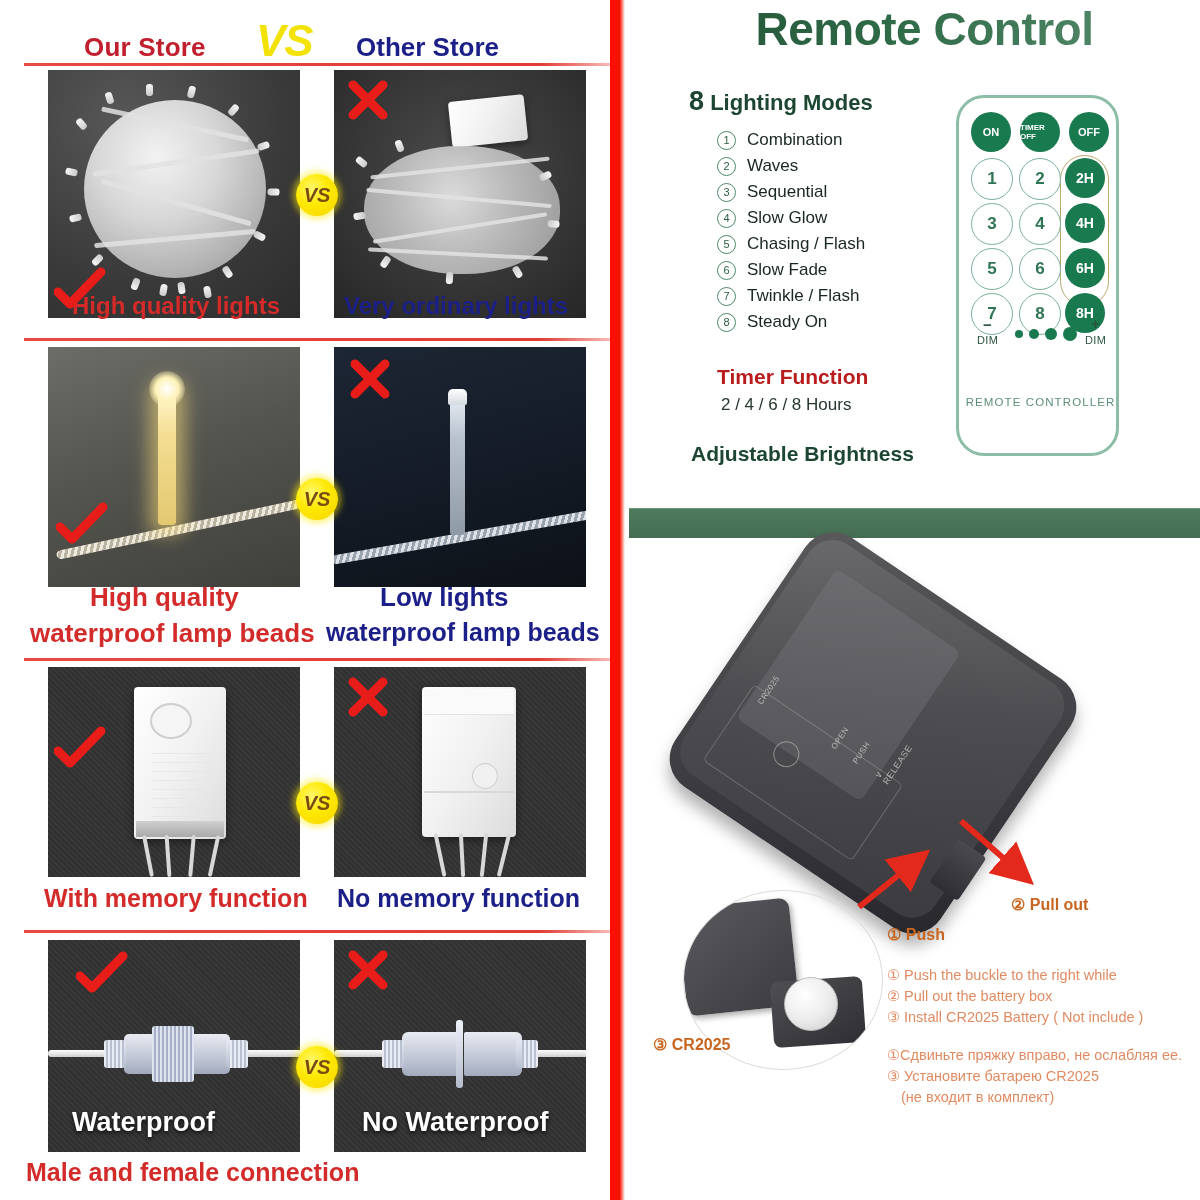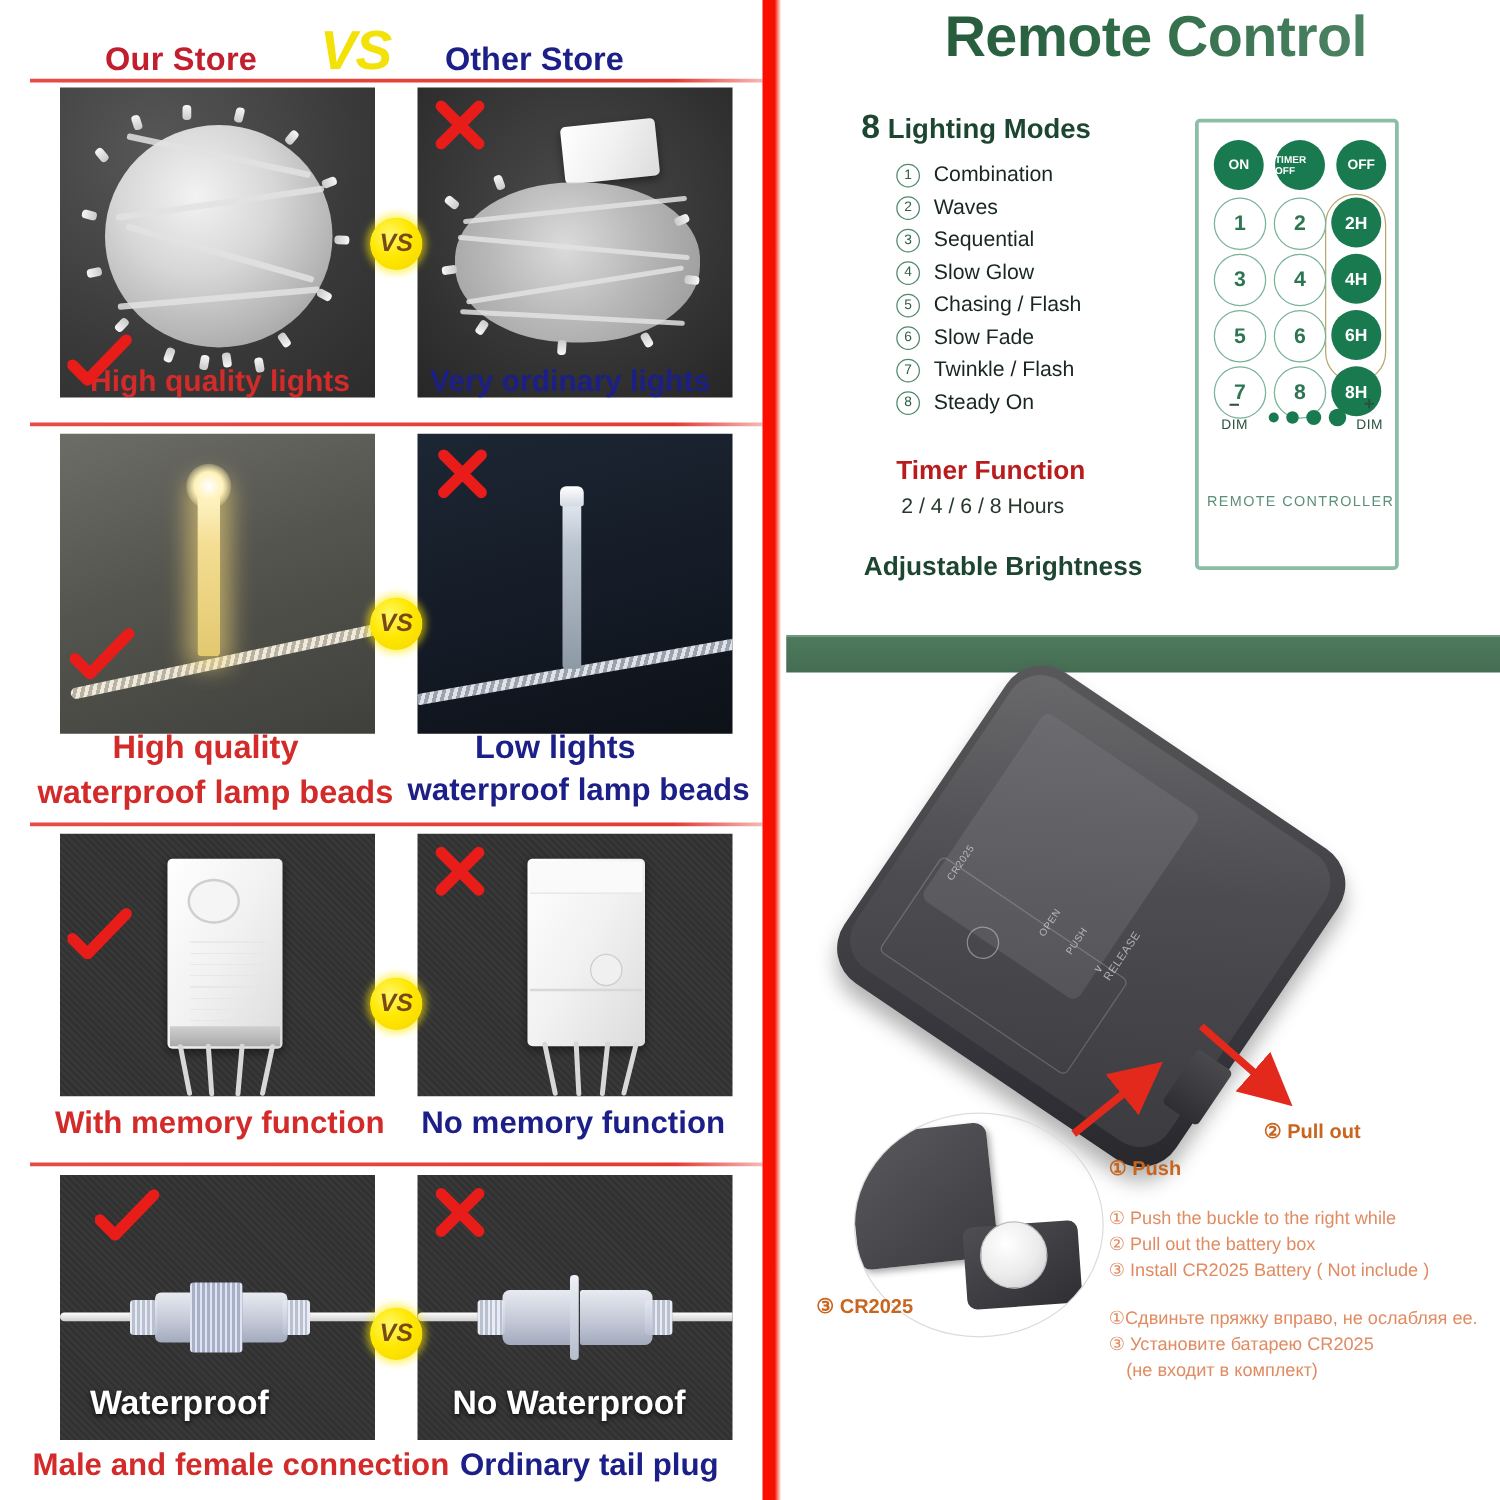"ON" #remote { border-radius: 4px -> 28px }
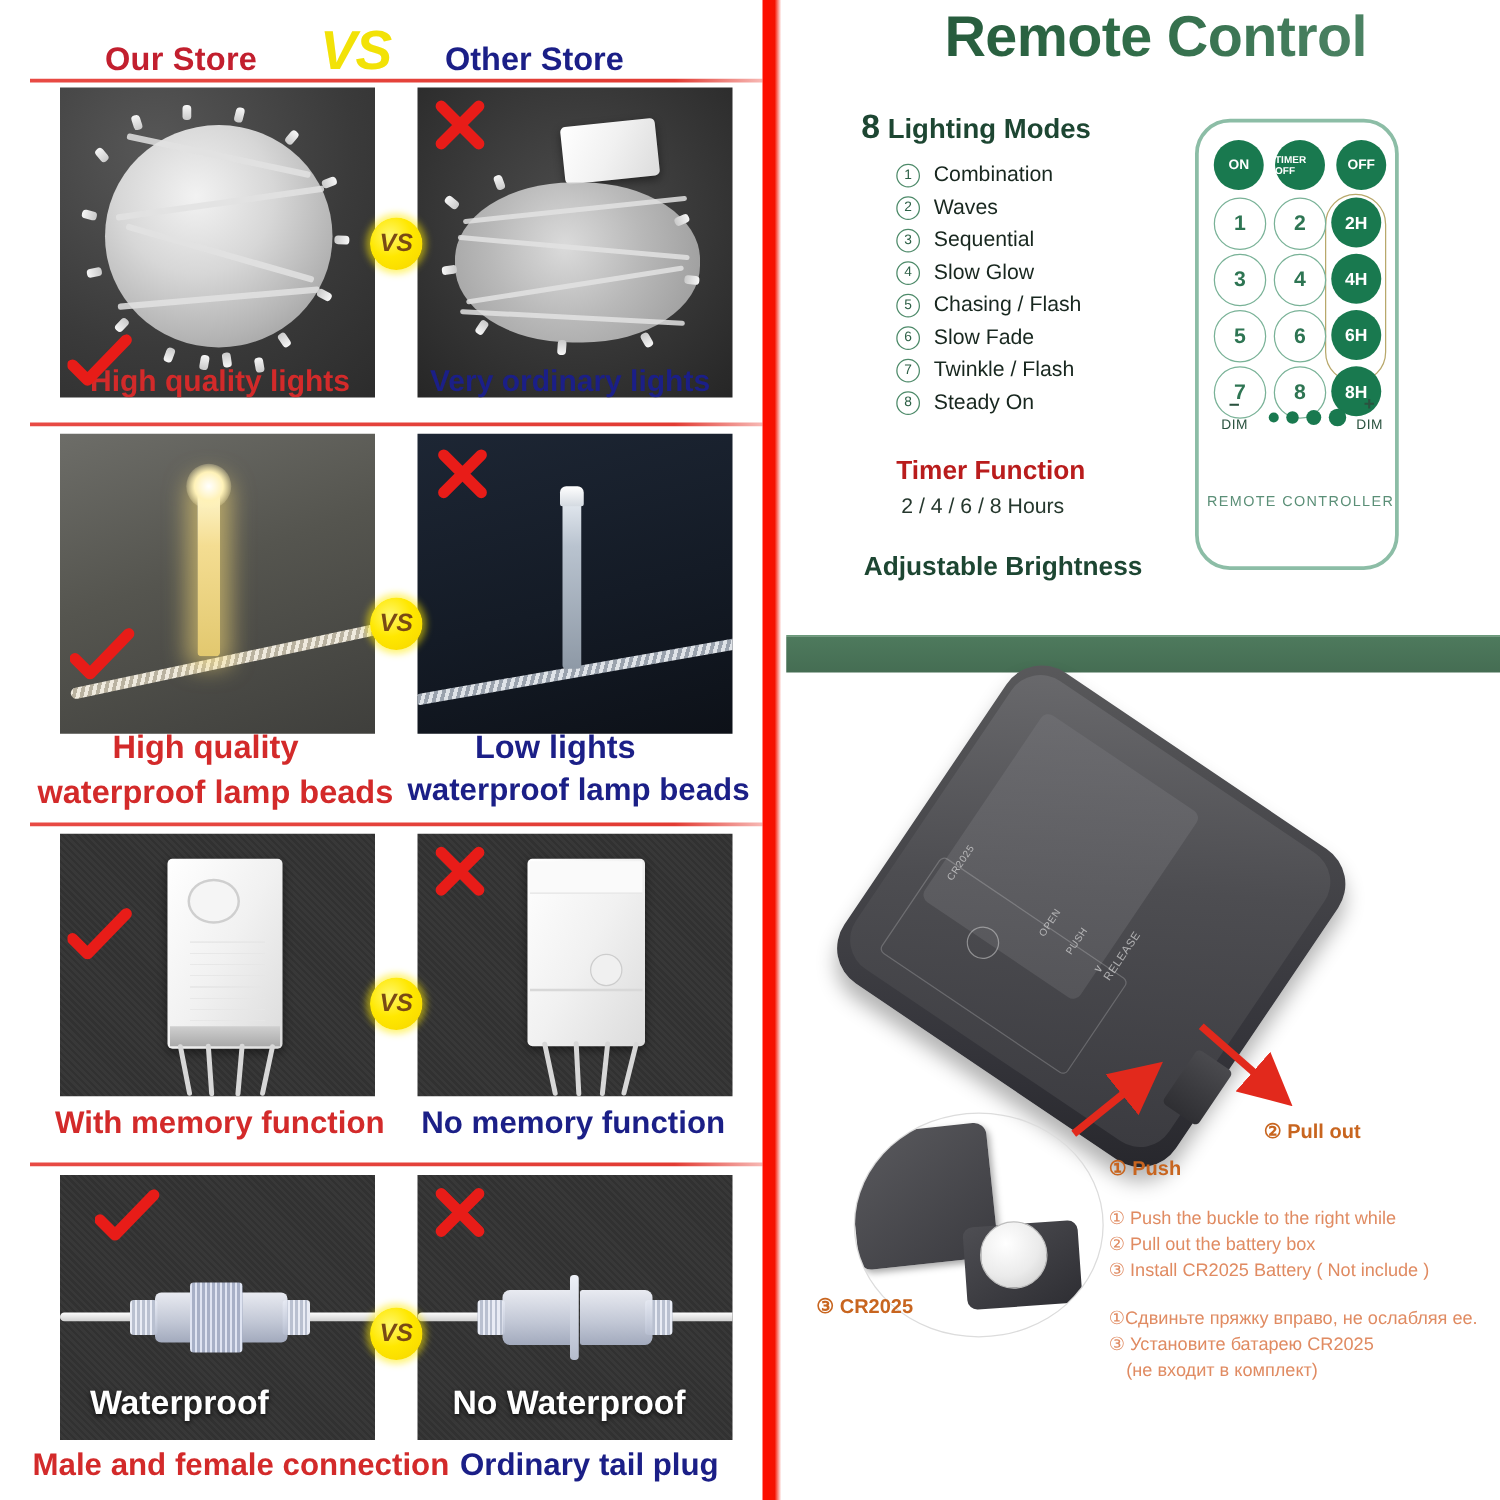"Ordinary tail plug" div.cap { html: <div>Ordinary tail plug</div> -> none }
